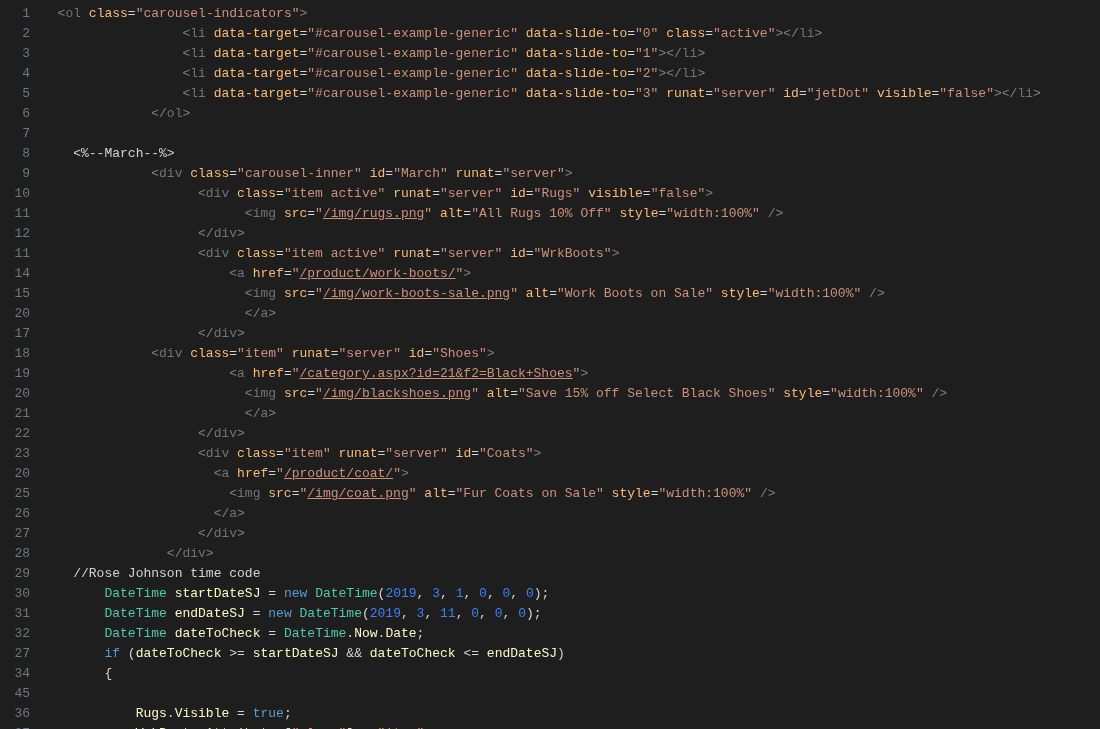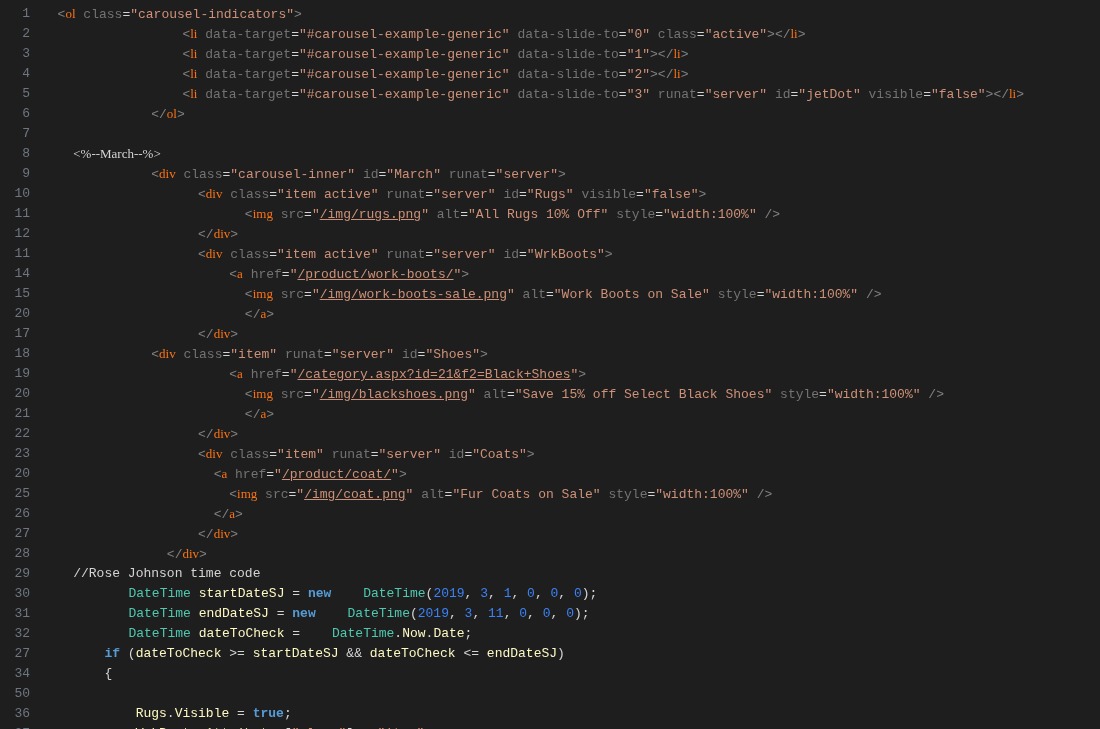"ol" .tg { color: #f97316 -> #737373; font-family: Liberation Serif, serif -> none }
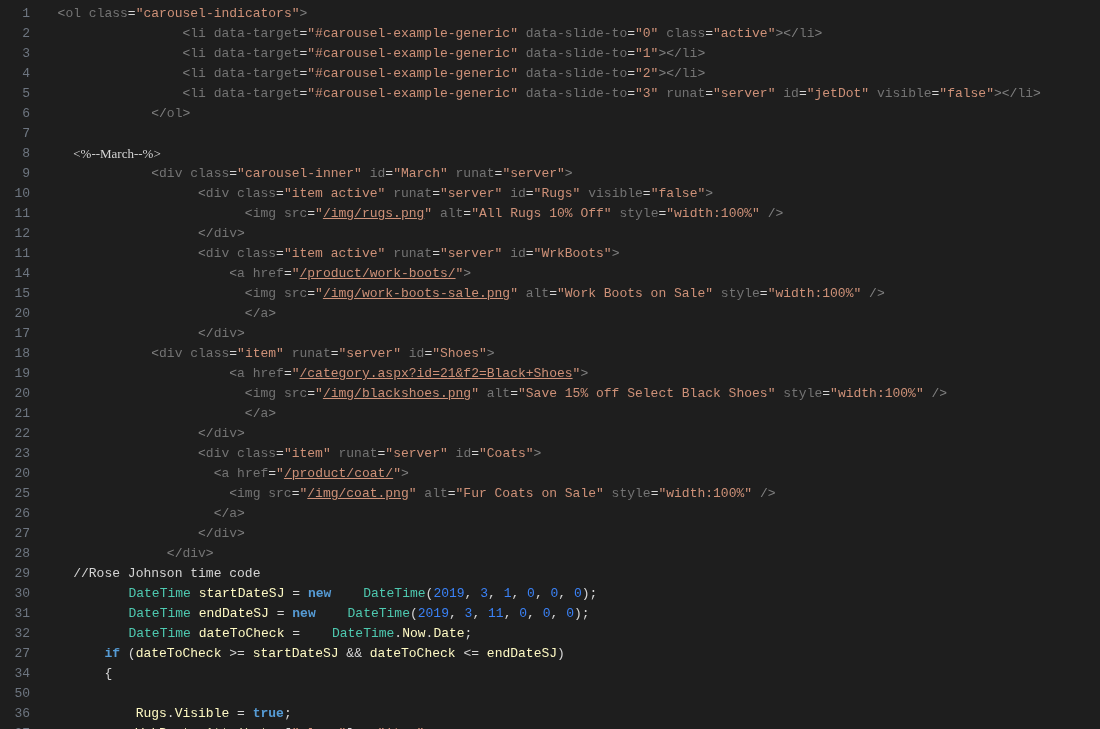"class" .at { color: #737373 -> #fdba74 }
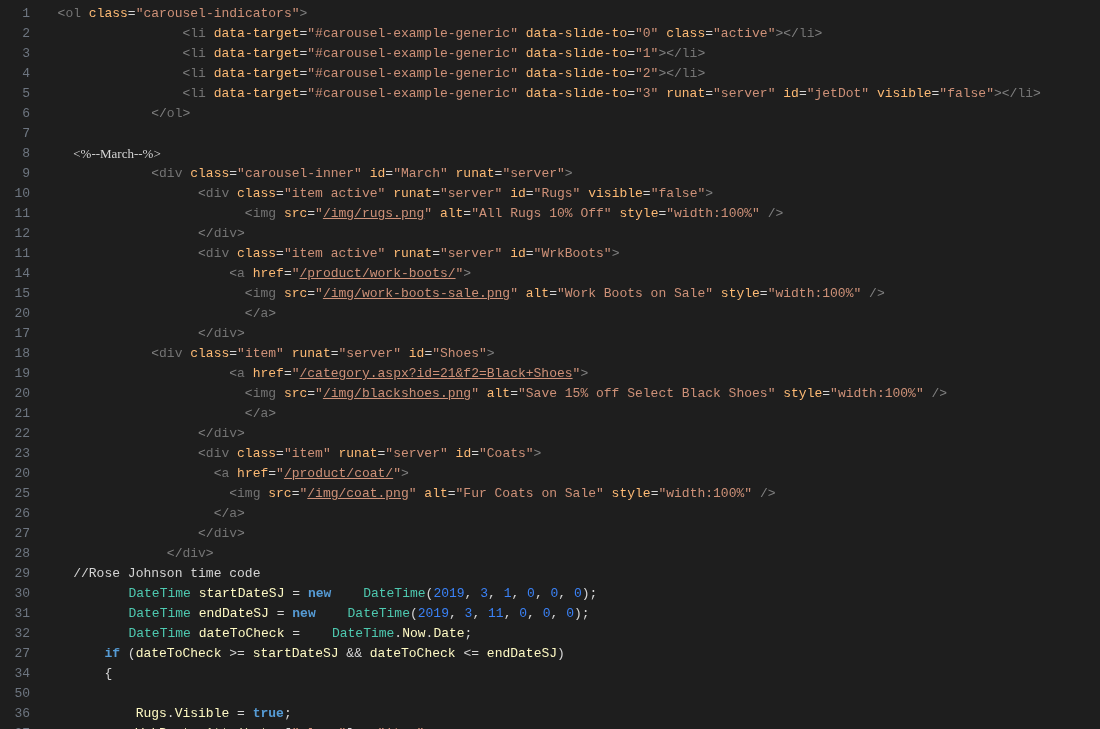"<%--March--%>" .cm { font-family: Liberation Serif, serif -> none }
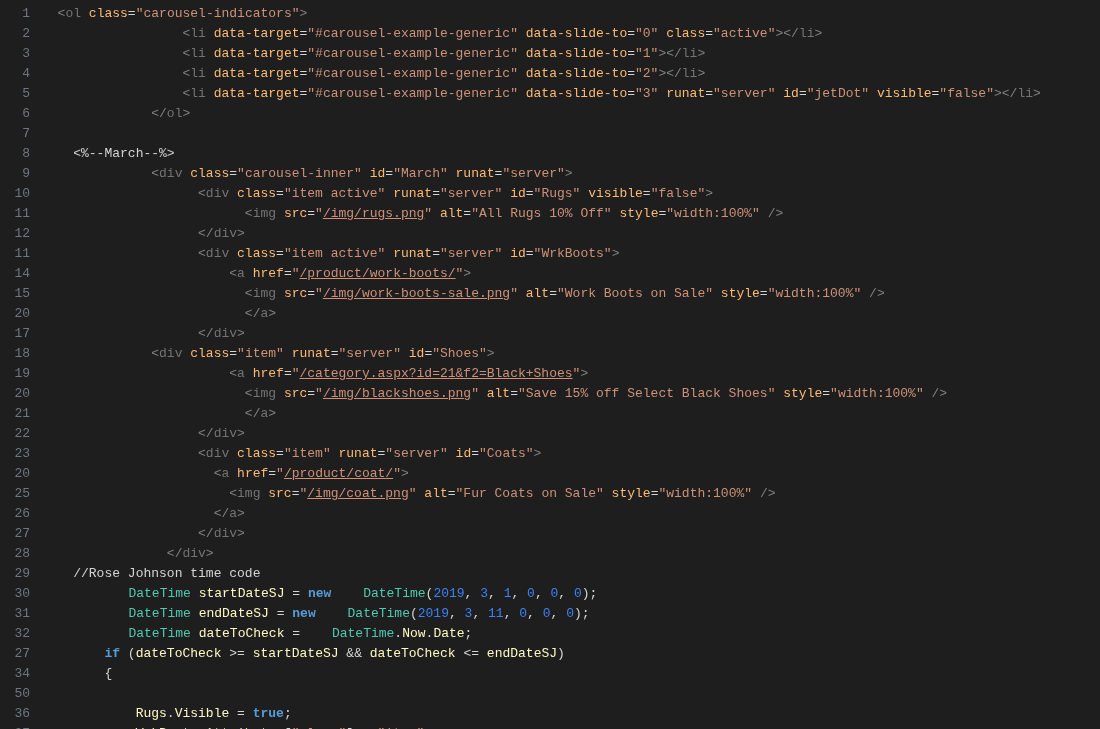"DateTime" .ty { margin-left: 24px -> none }
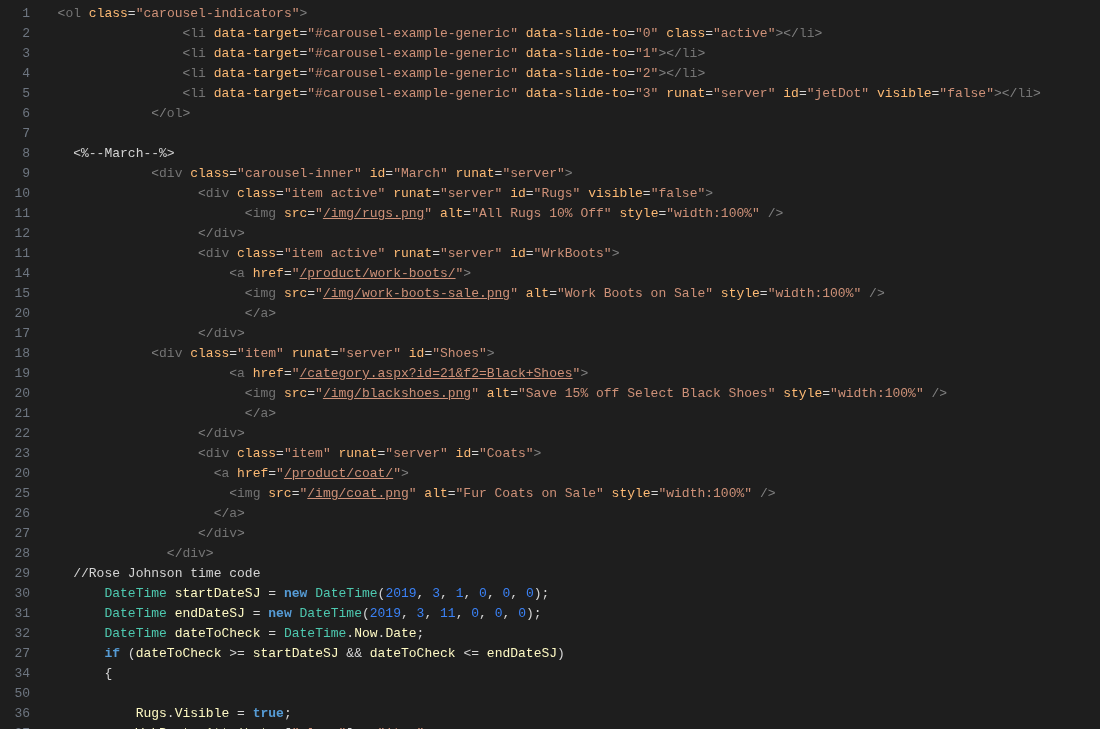"new" .kw { font-weight: bold -> none }
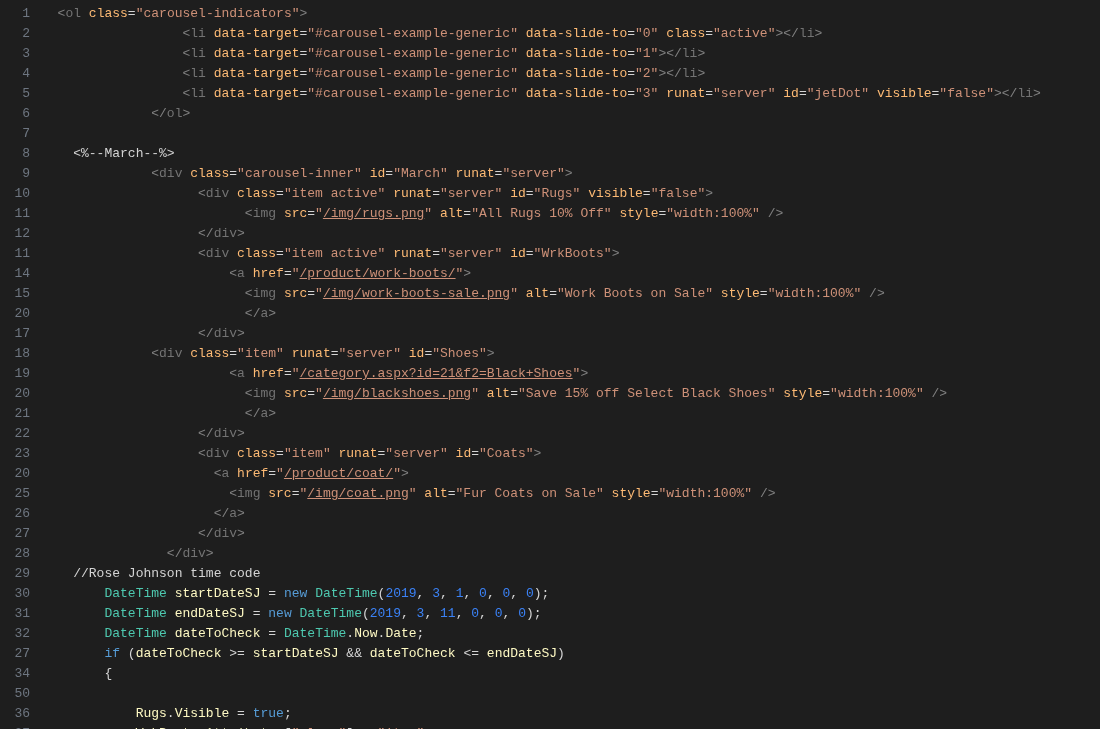"50" div { text: 50 -> 45 }
